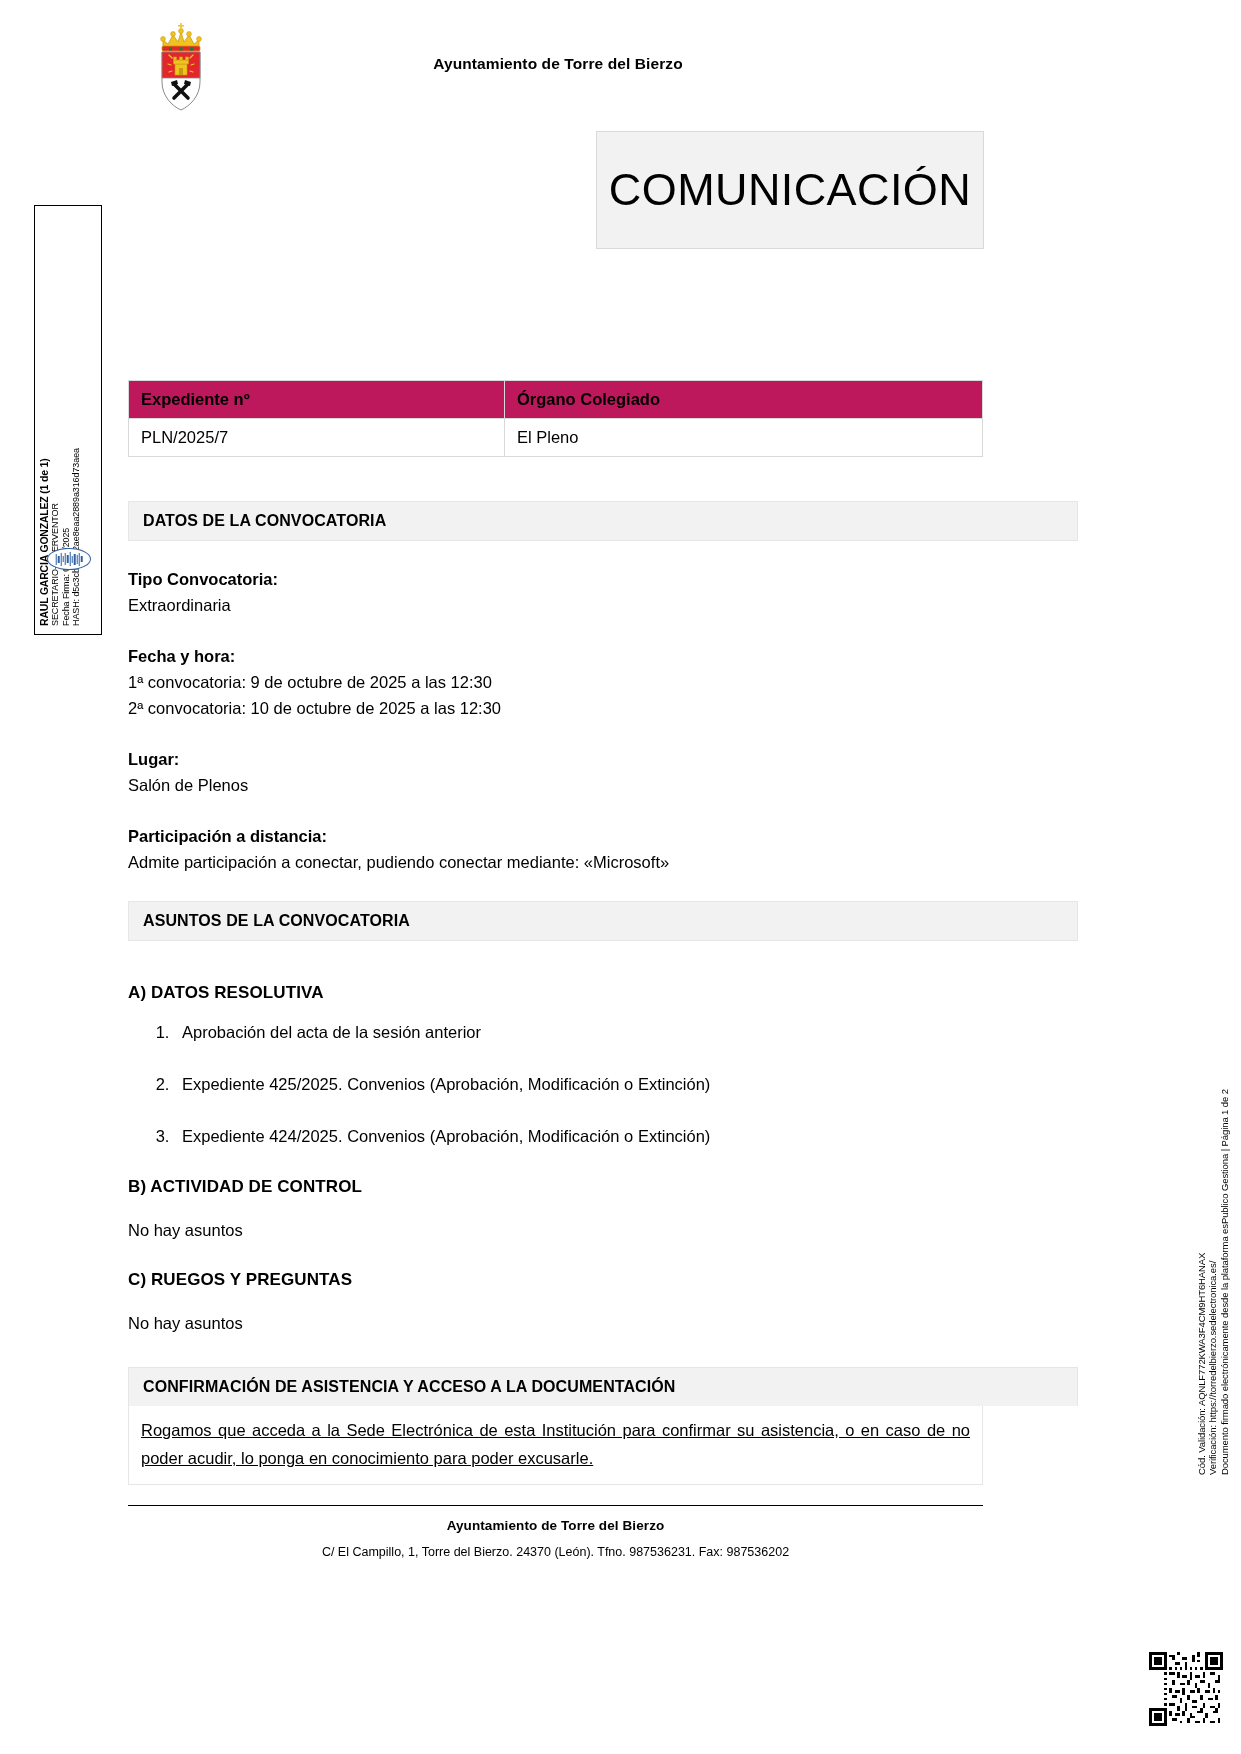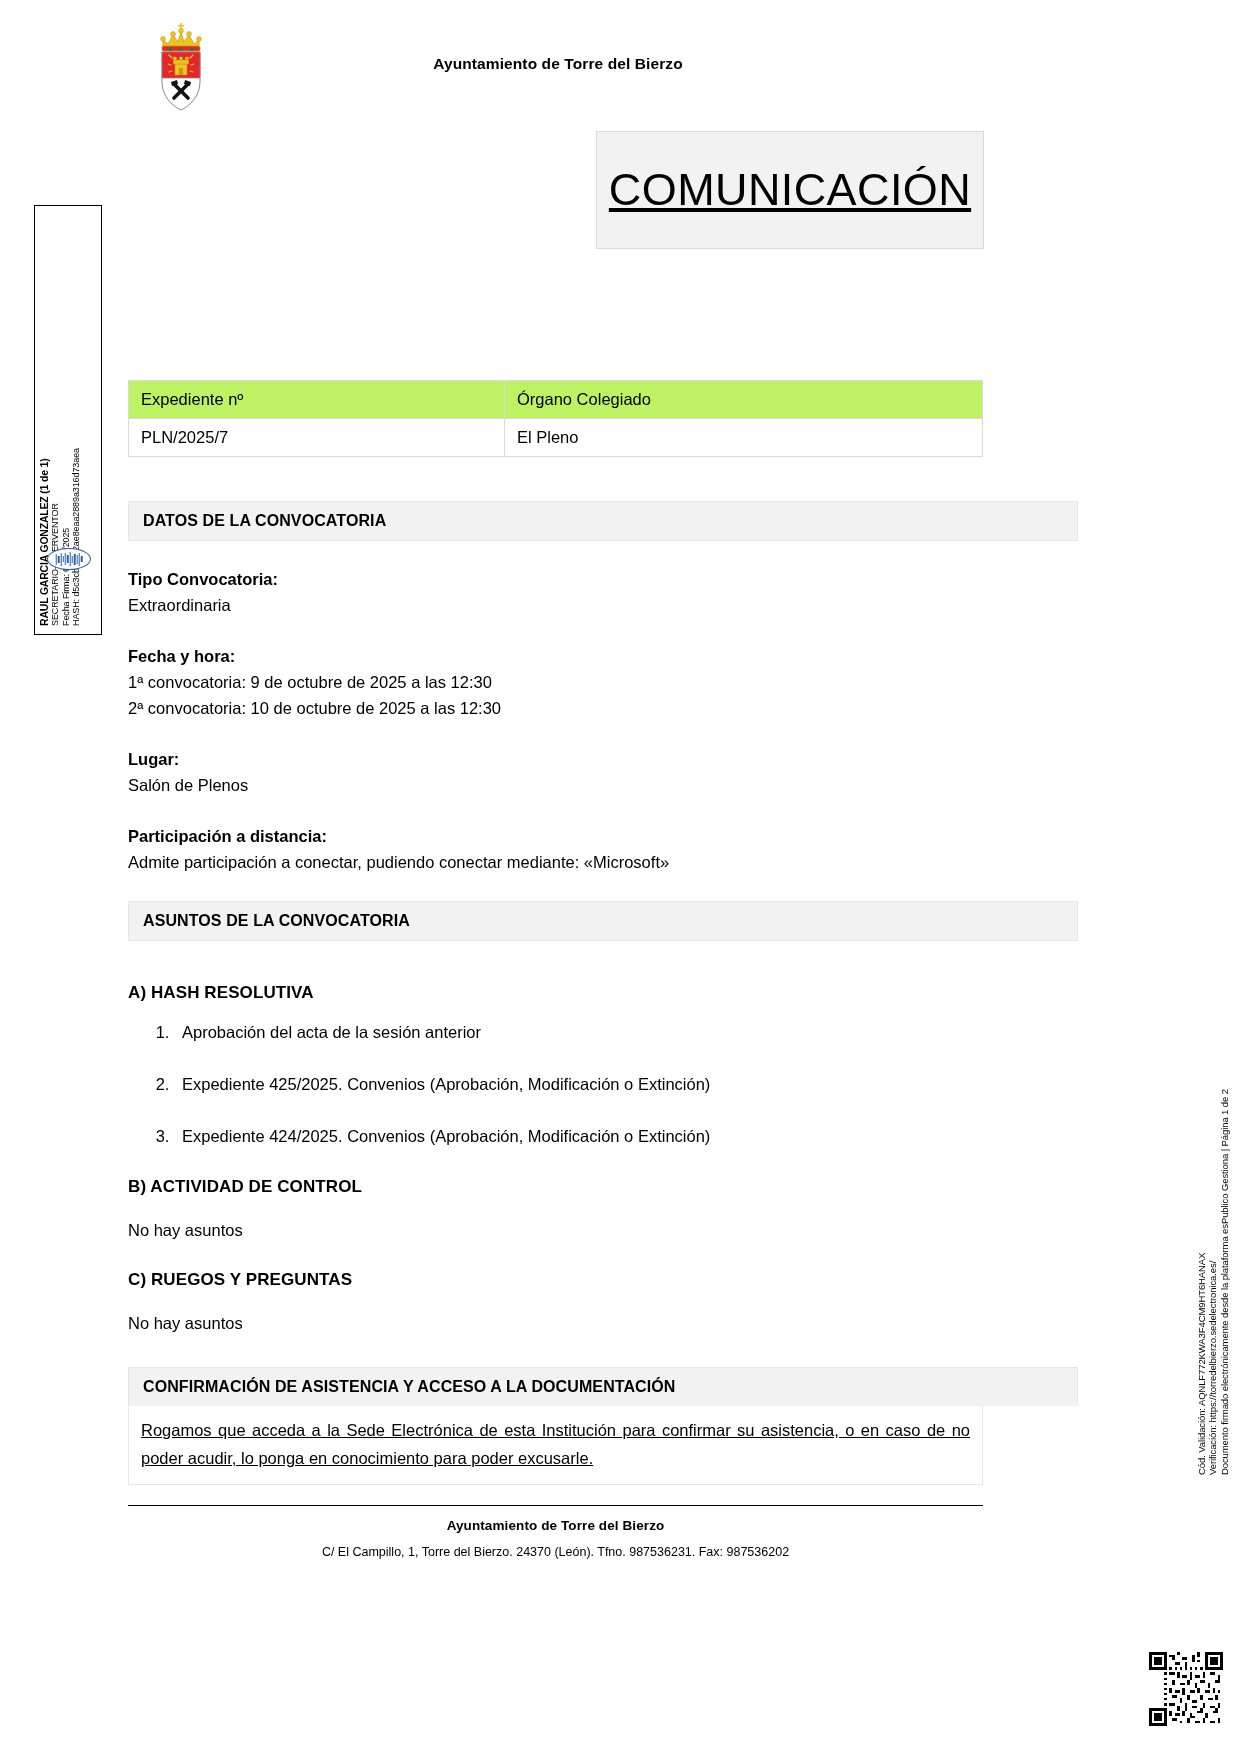"COMUNICACIÓN" .titlebox span { text-decoration: underline -> none }
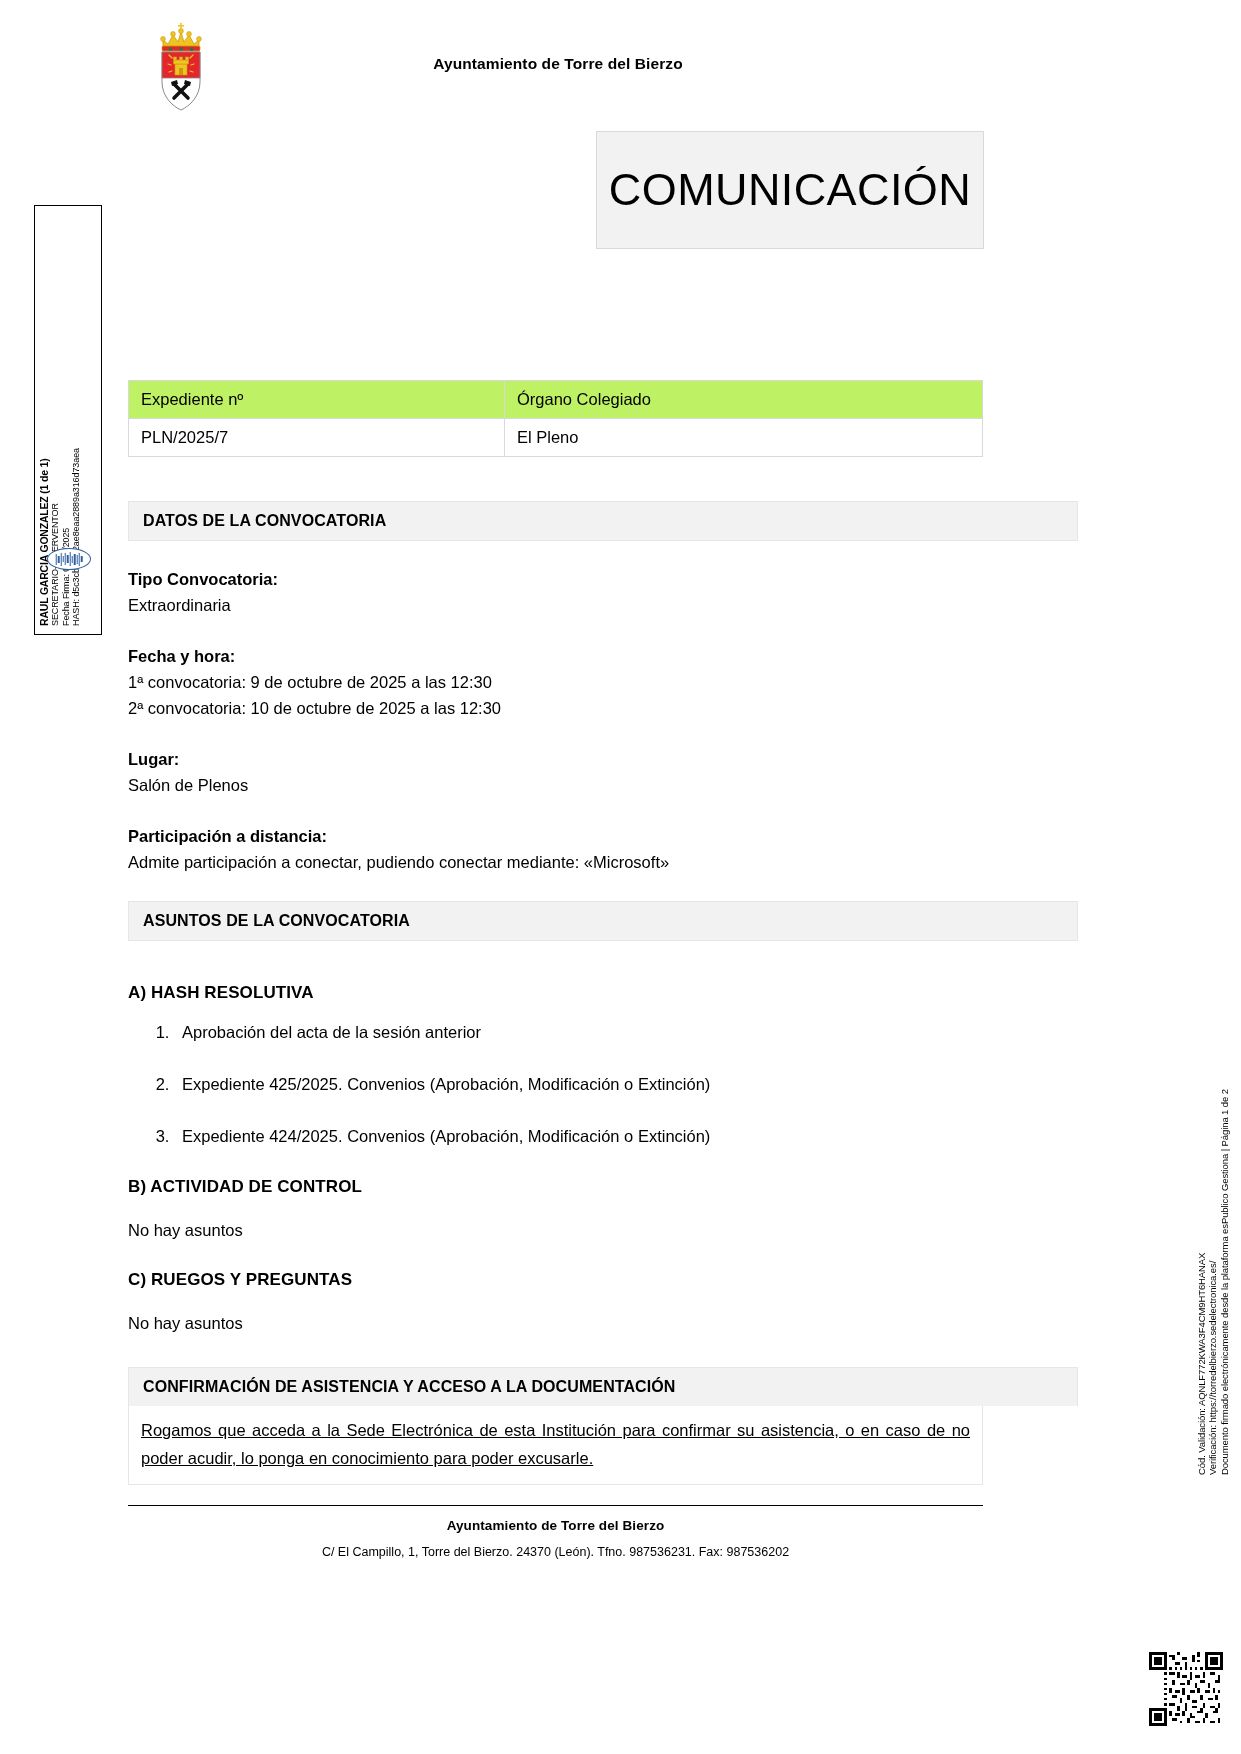"Expediente nº" table.exp th { background: #bef264 -> #be185d; font-weight: normal -> bold }
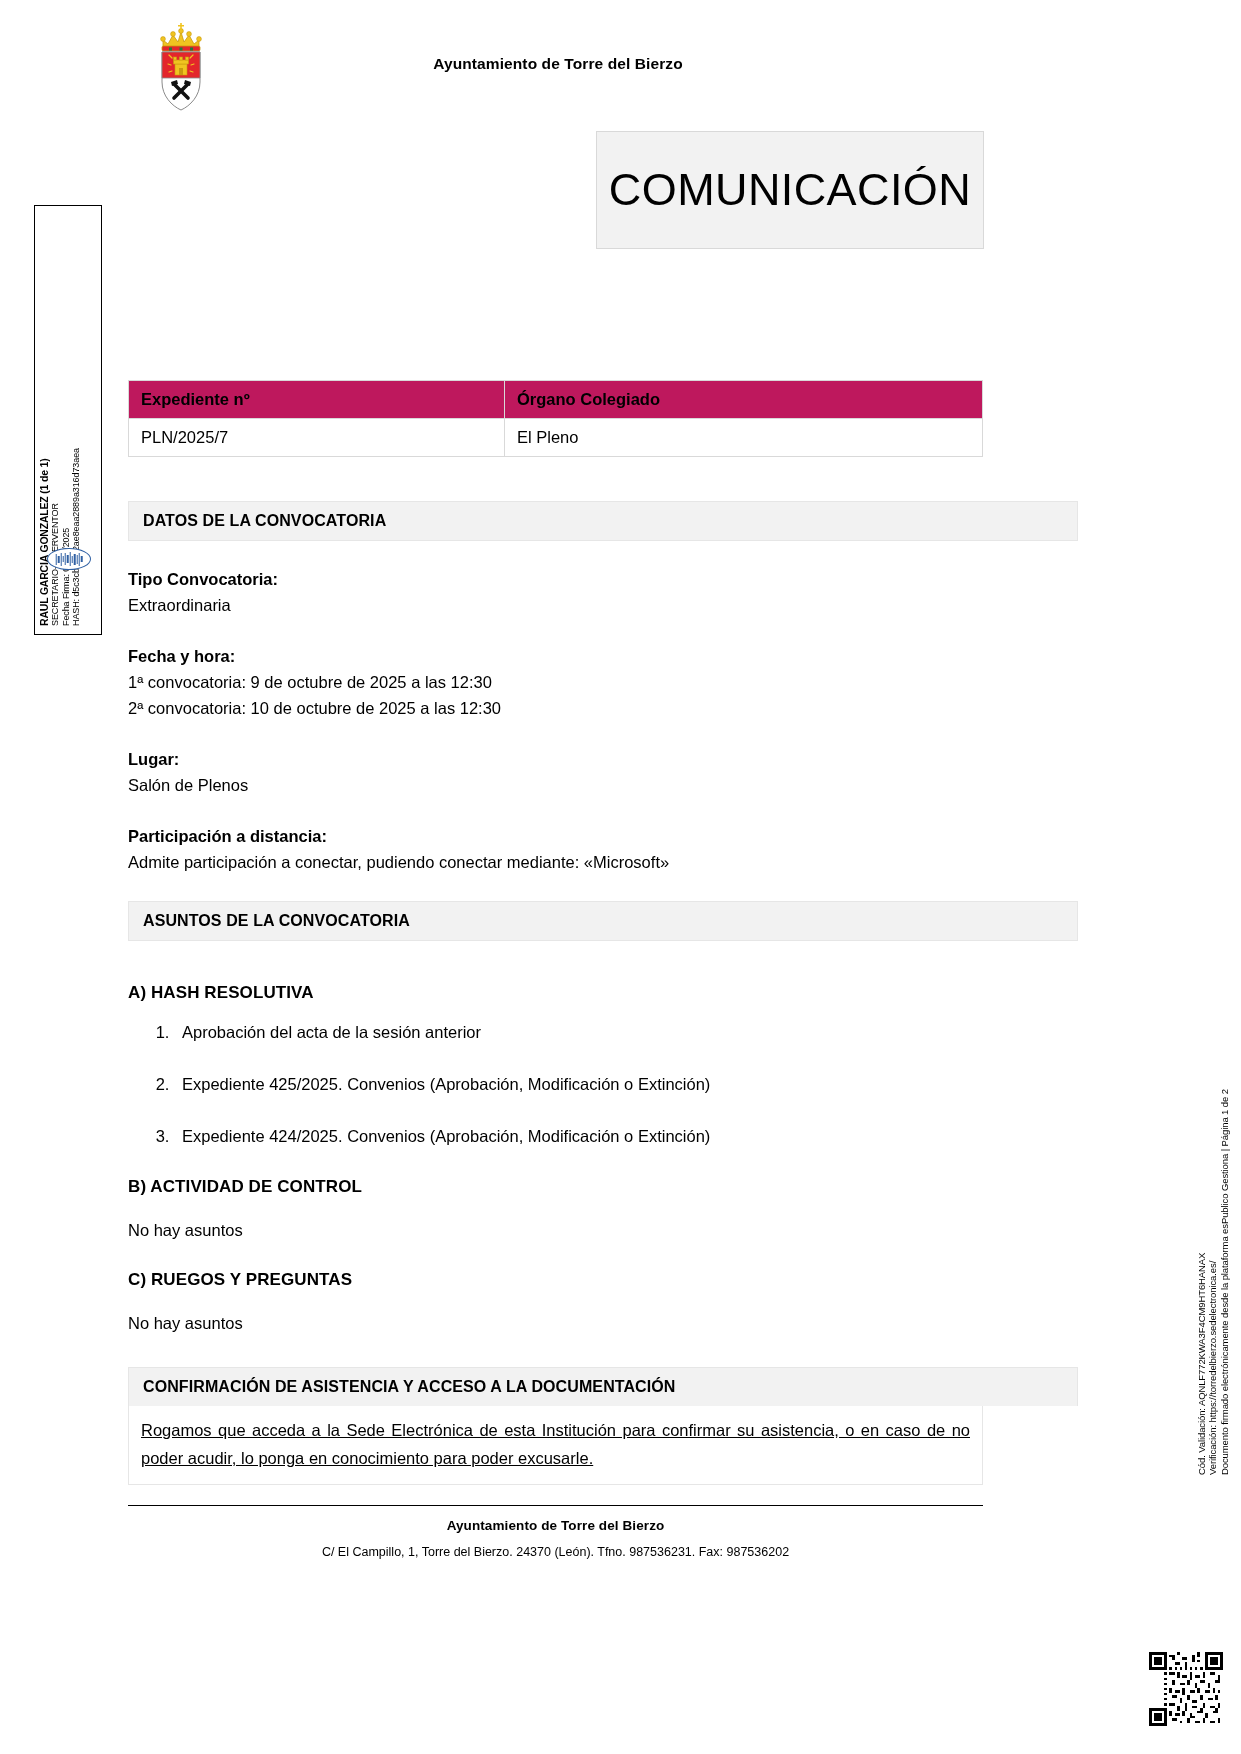"A) HASH RESOLUTIVA" div.sec-head { text: HASH -> DATOS }
